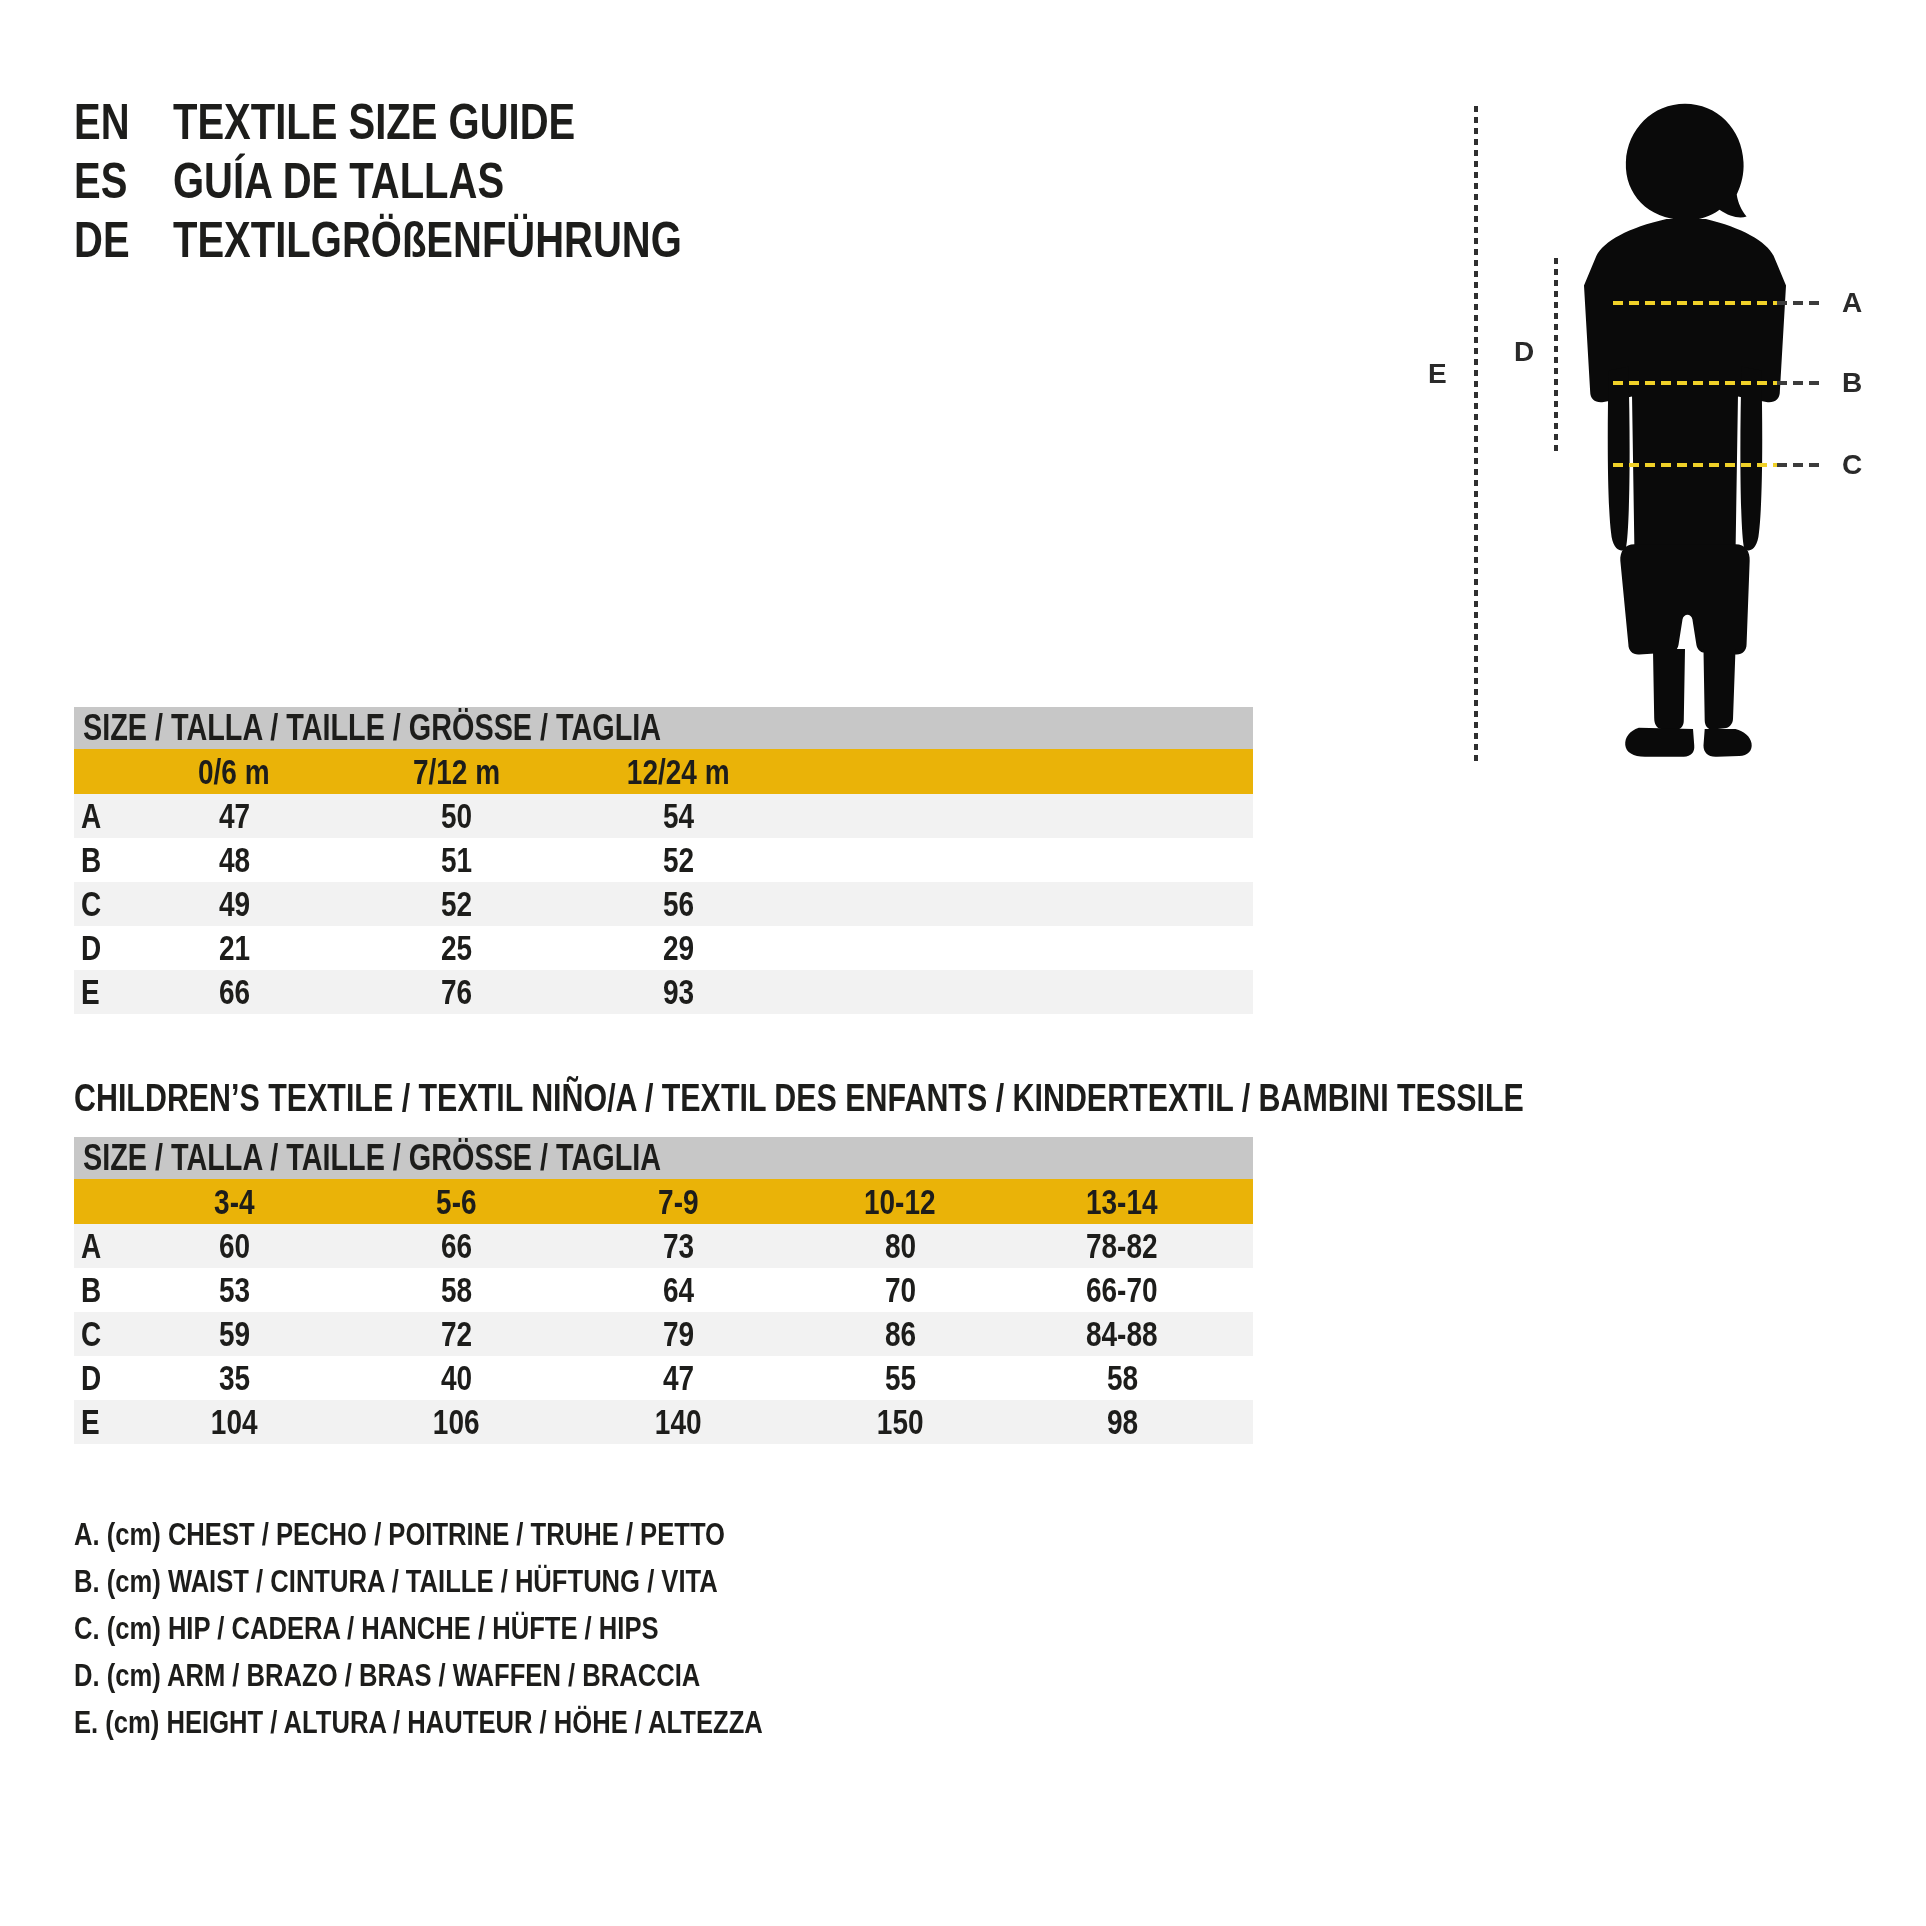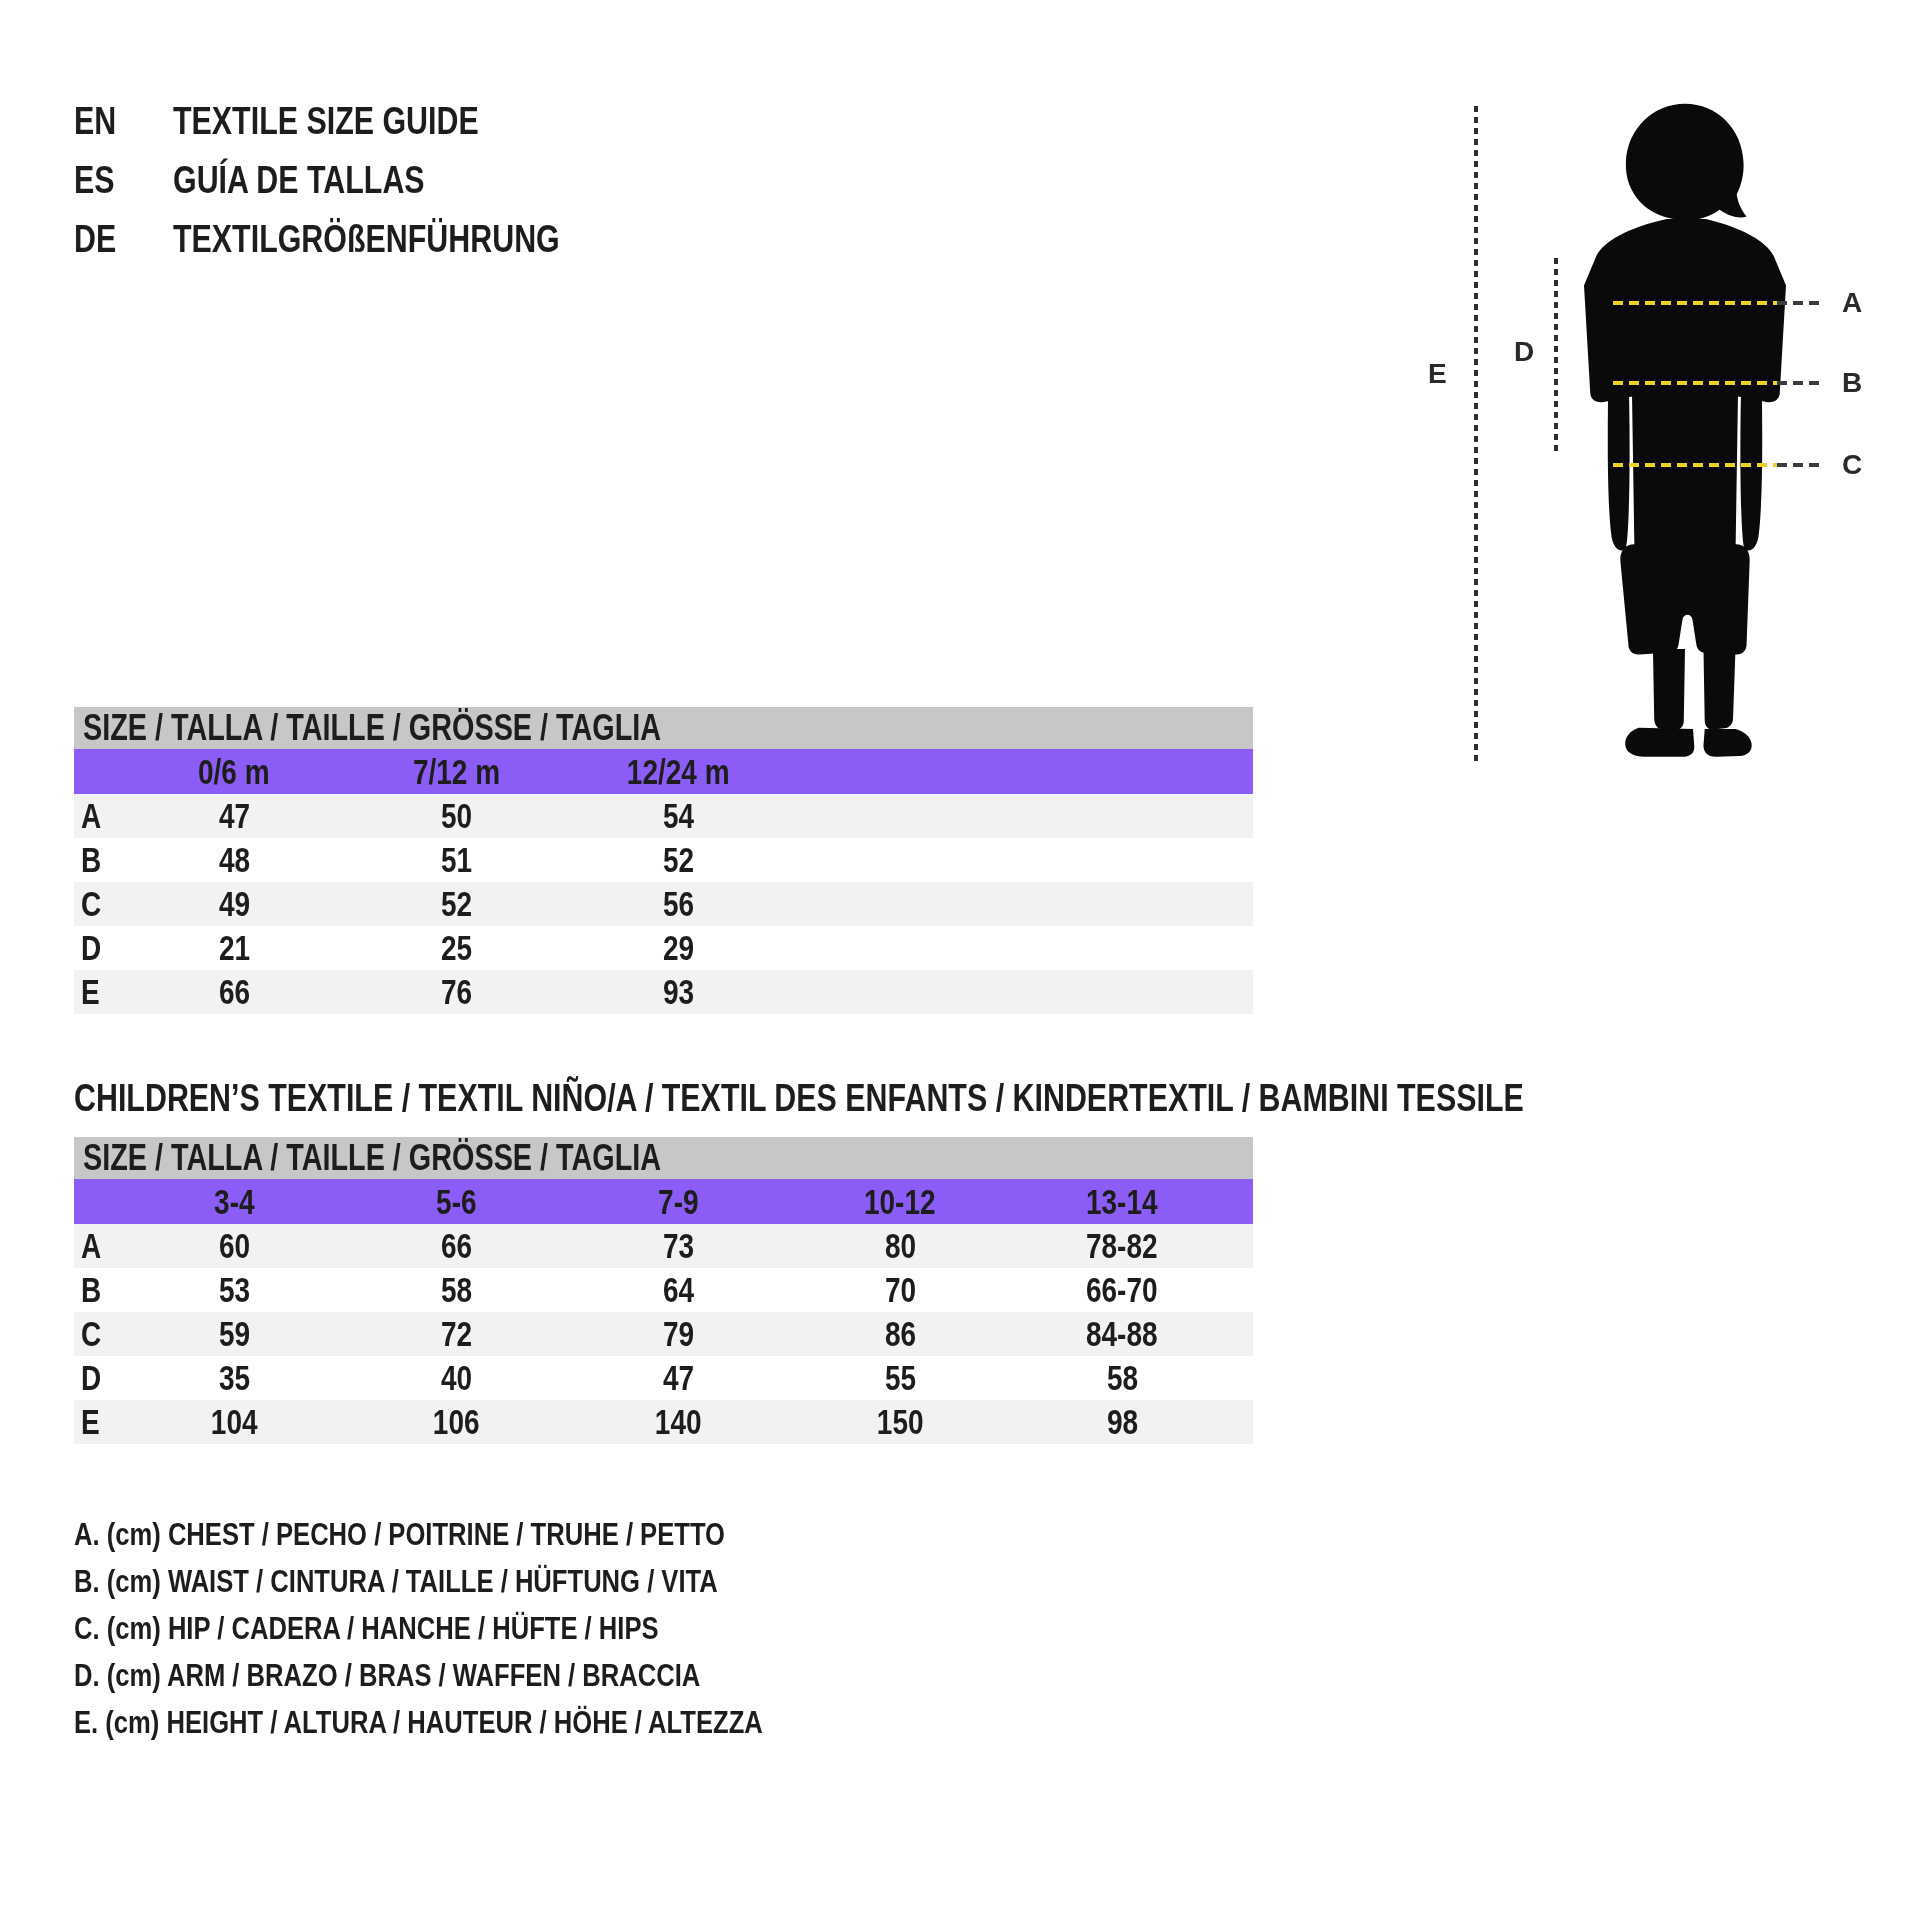"EN" .lang-row { font-size: 38px -> 50px }
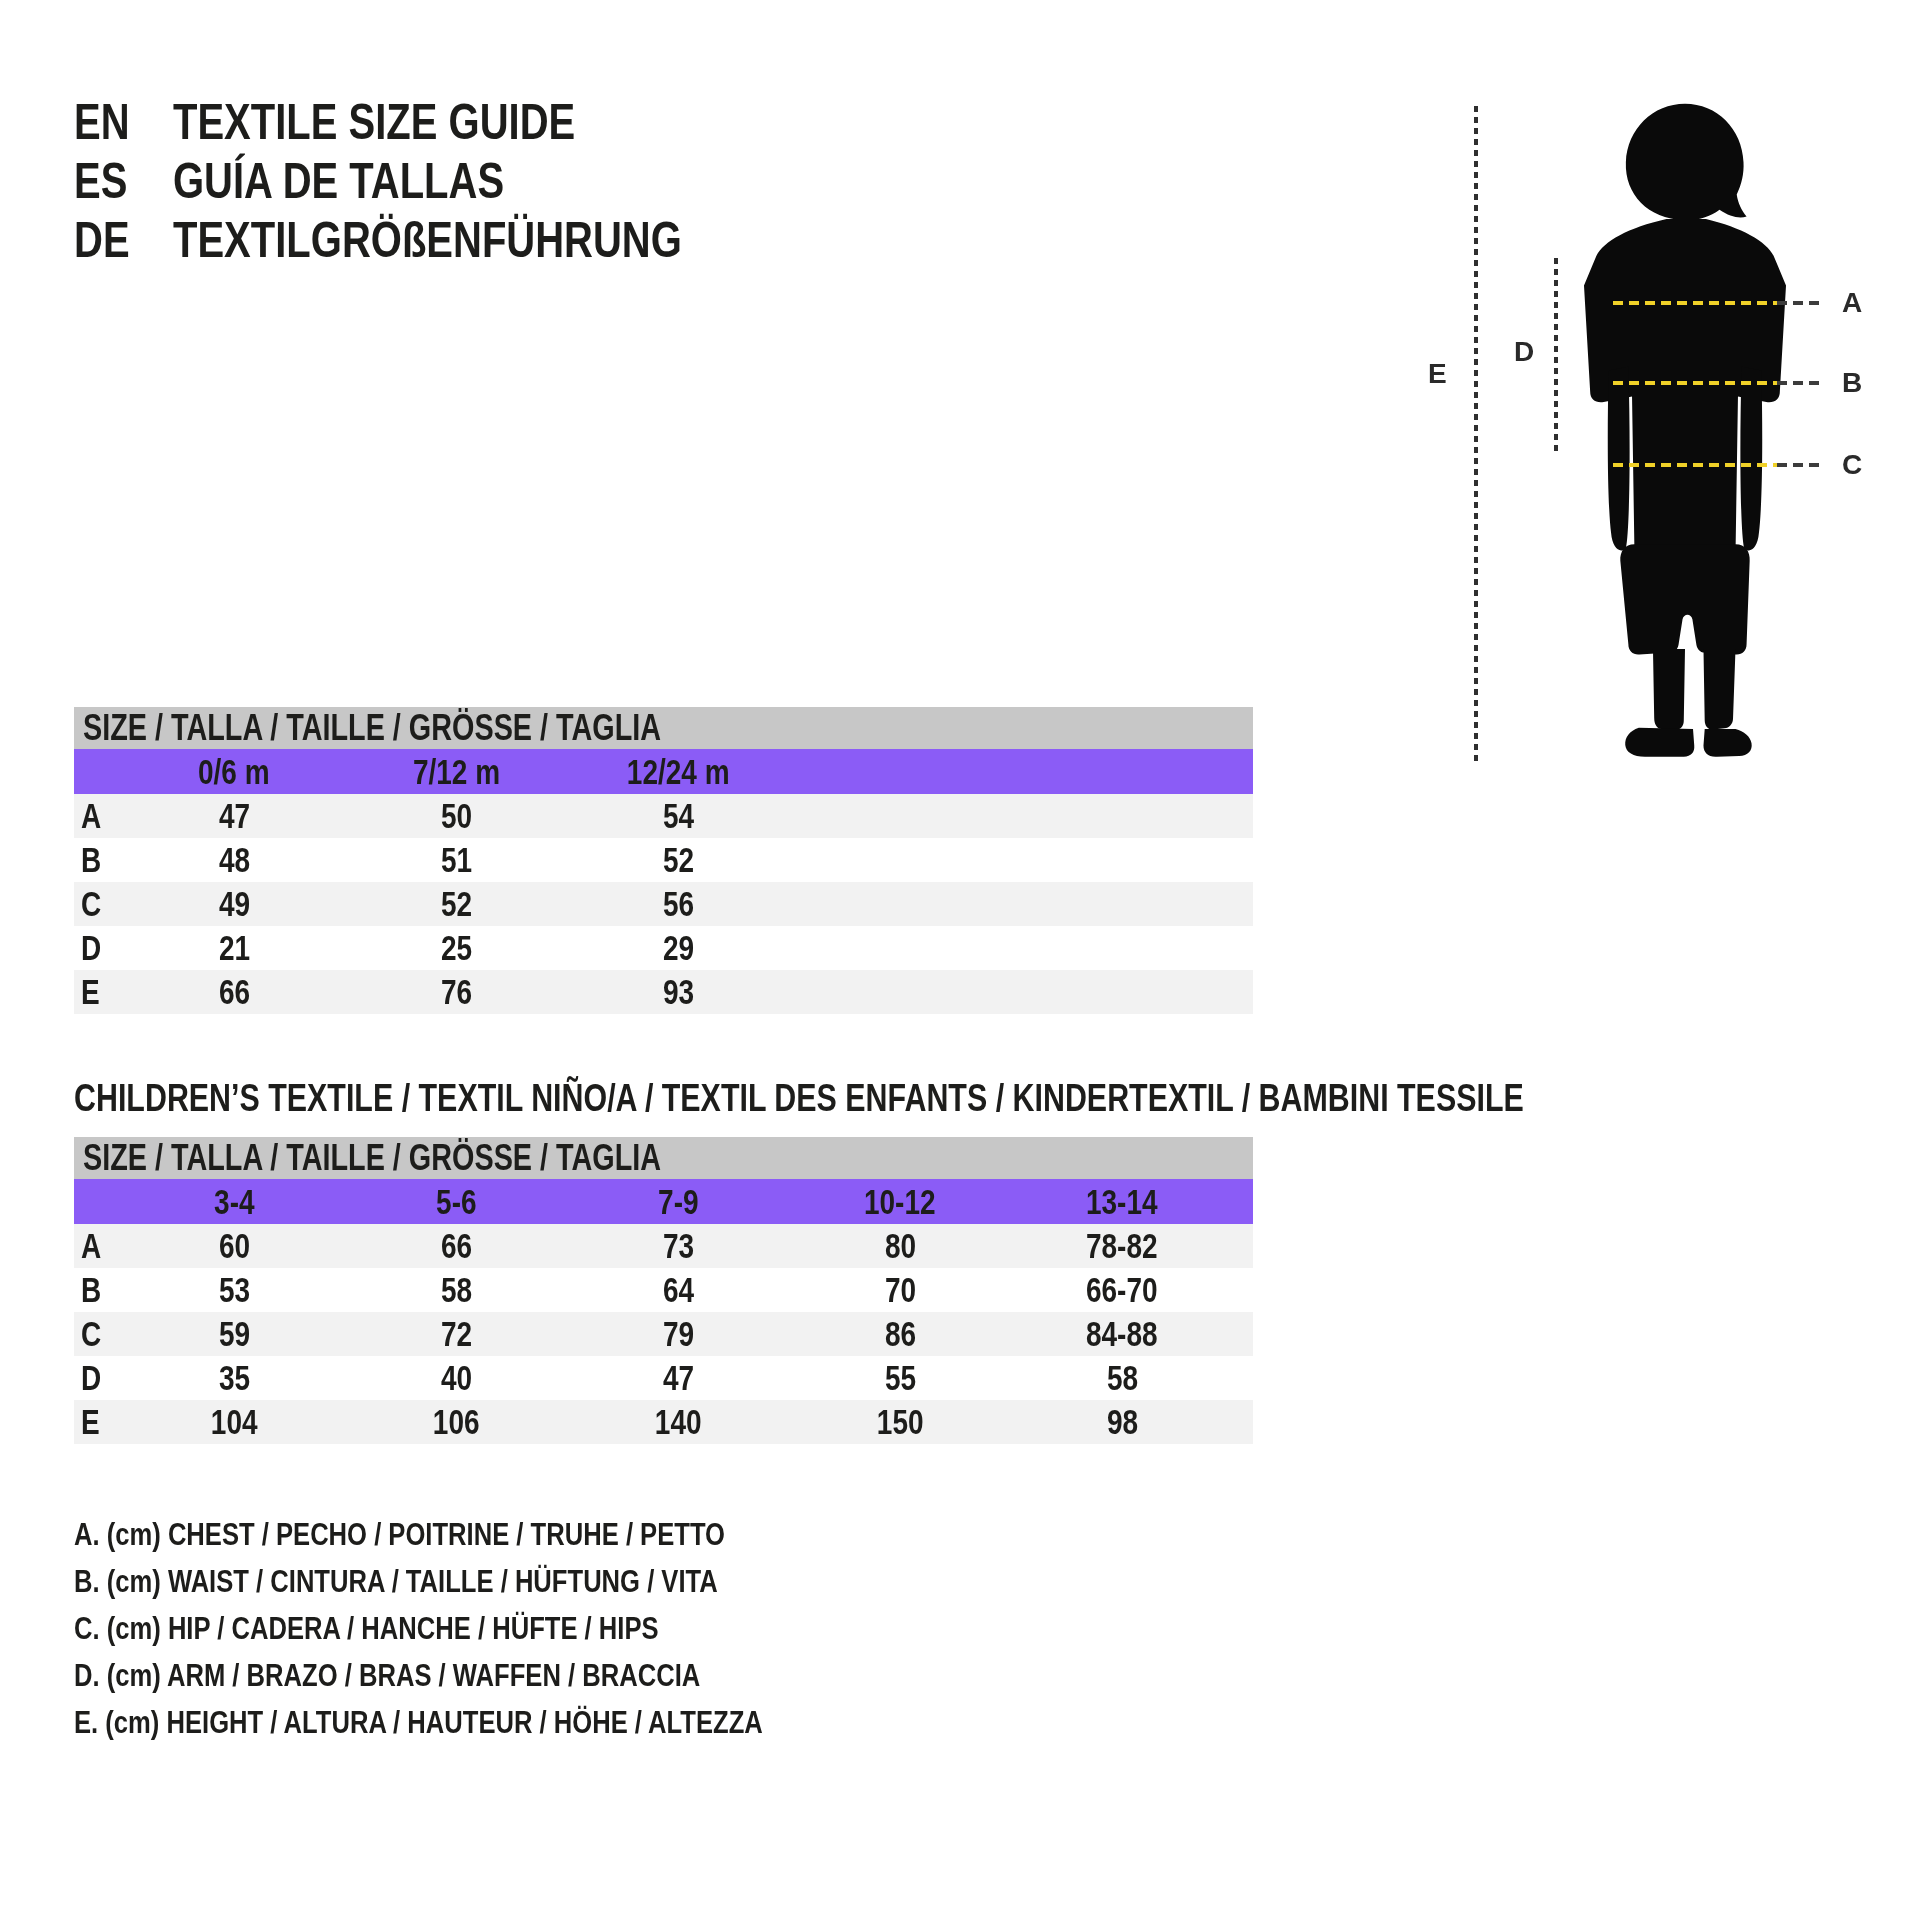"0/6 m" .trow.colhead { background: #8b5cf6 -> #eab308 }
